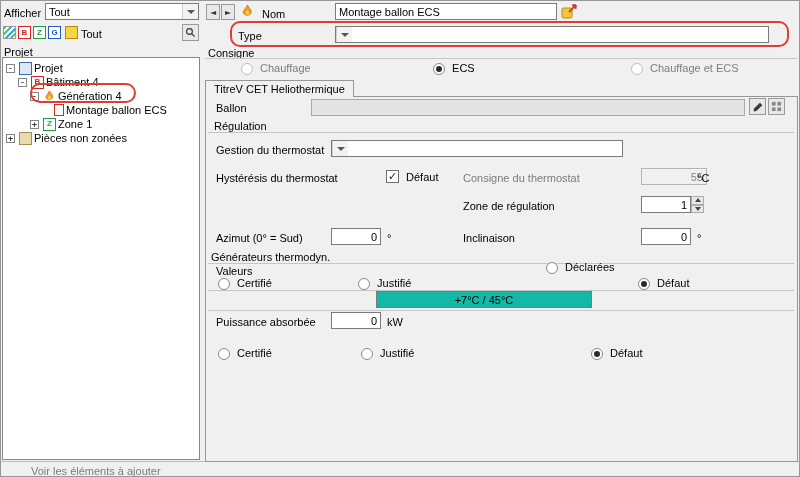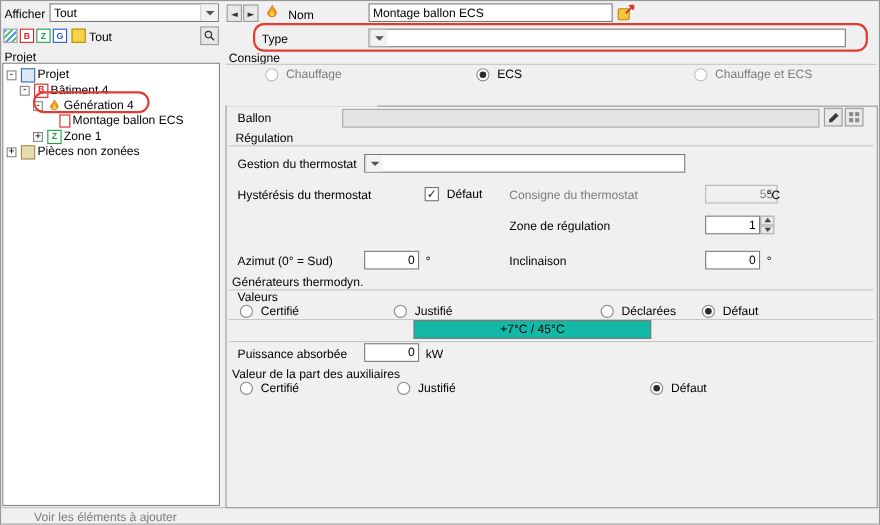"TitreV CET Heliothermique" div.abs { html: none -> <div> <span>TitreV CET Heliothermique</span> </div> }
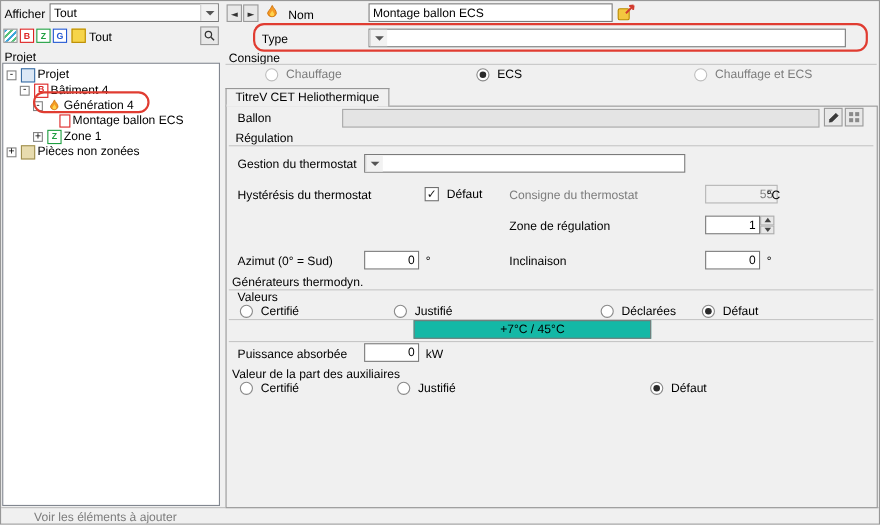"Déclarées" div.abs { top: 276px -> 260px }
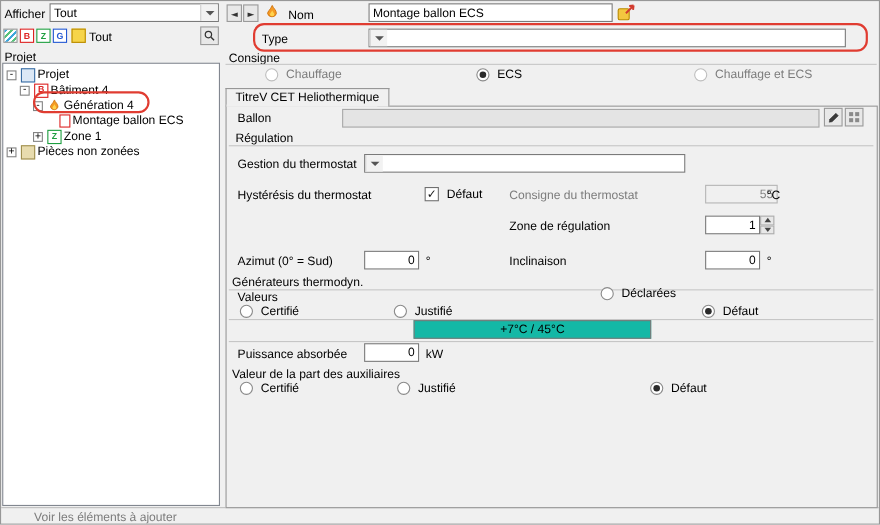"Valeur de la part des" div.abs { html: <div>Valeur de la part des auxiliaires</div> -> none }
